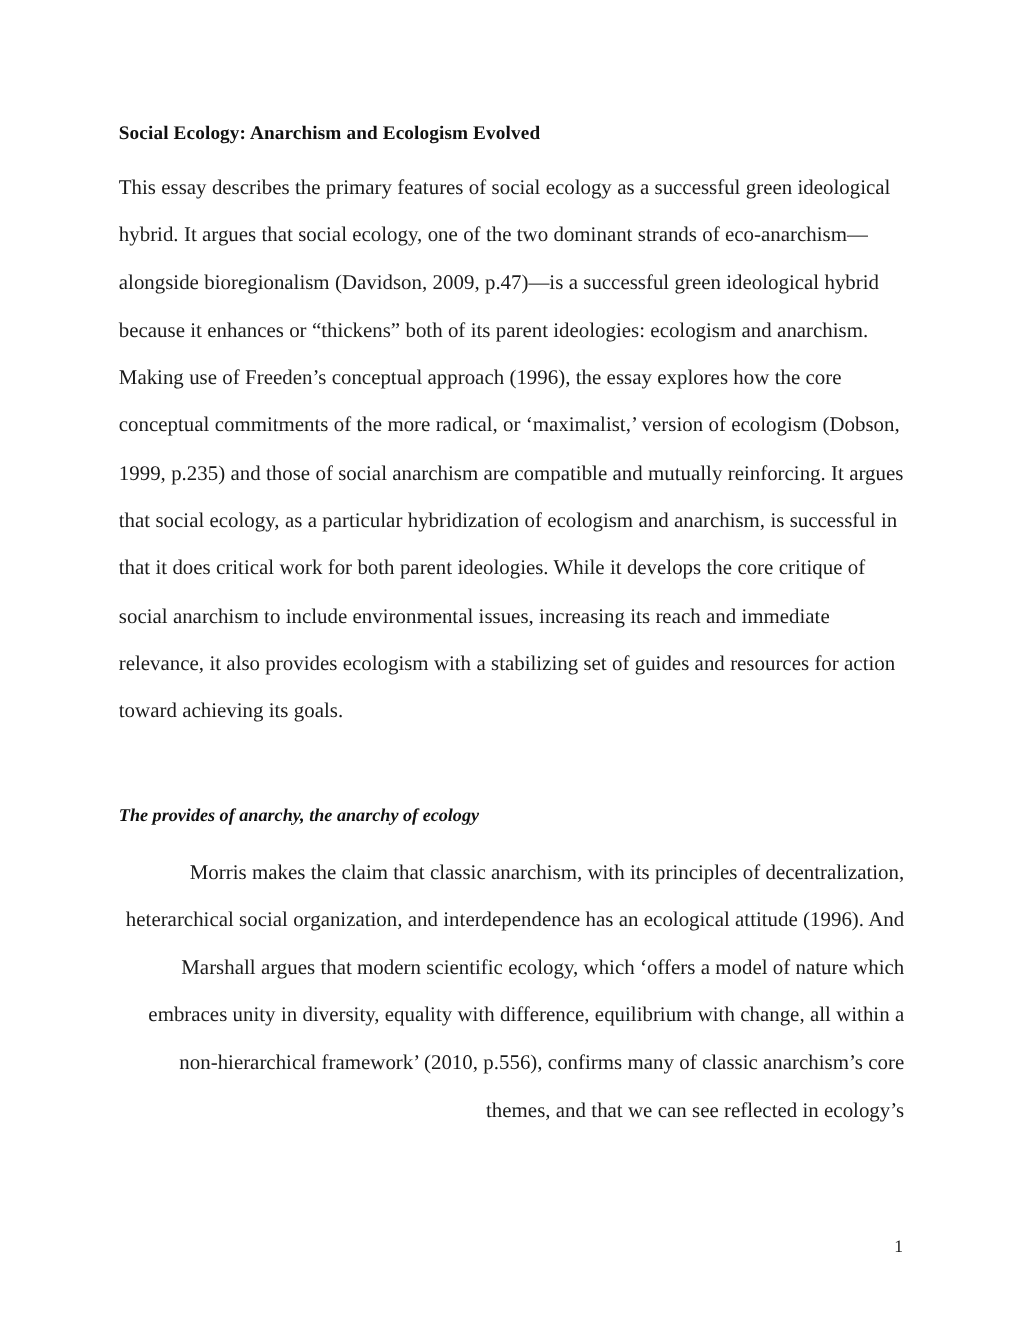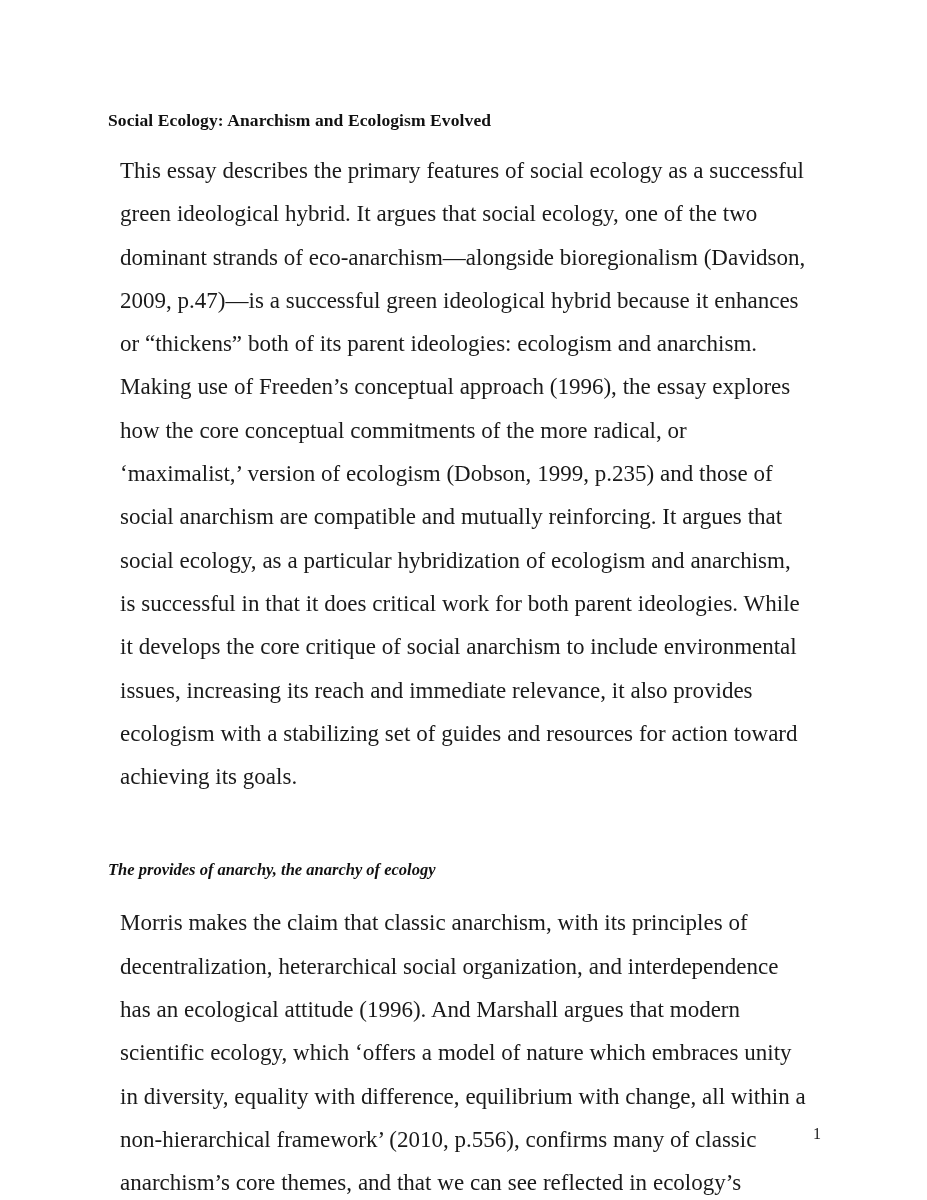"This essay describes the primary" .body-paragraph { font-size: 23px -> 19px; margin: 12px -> 0 }
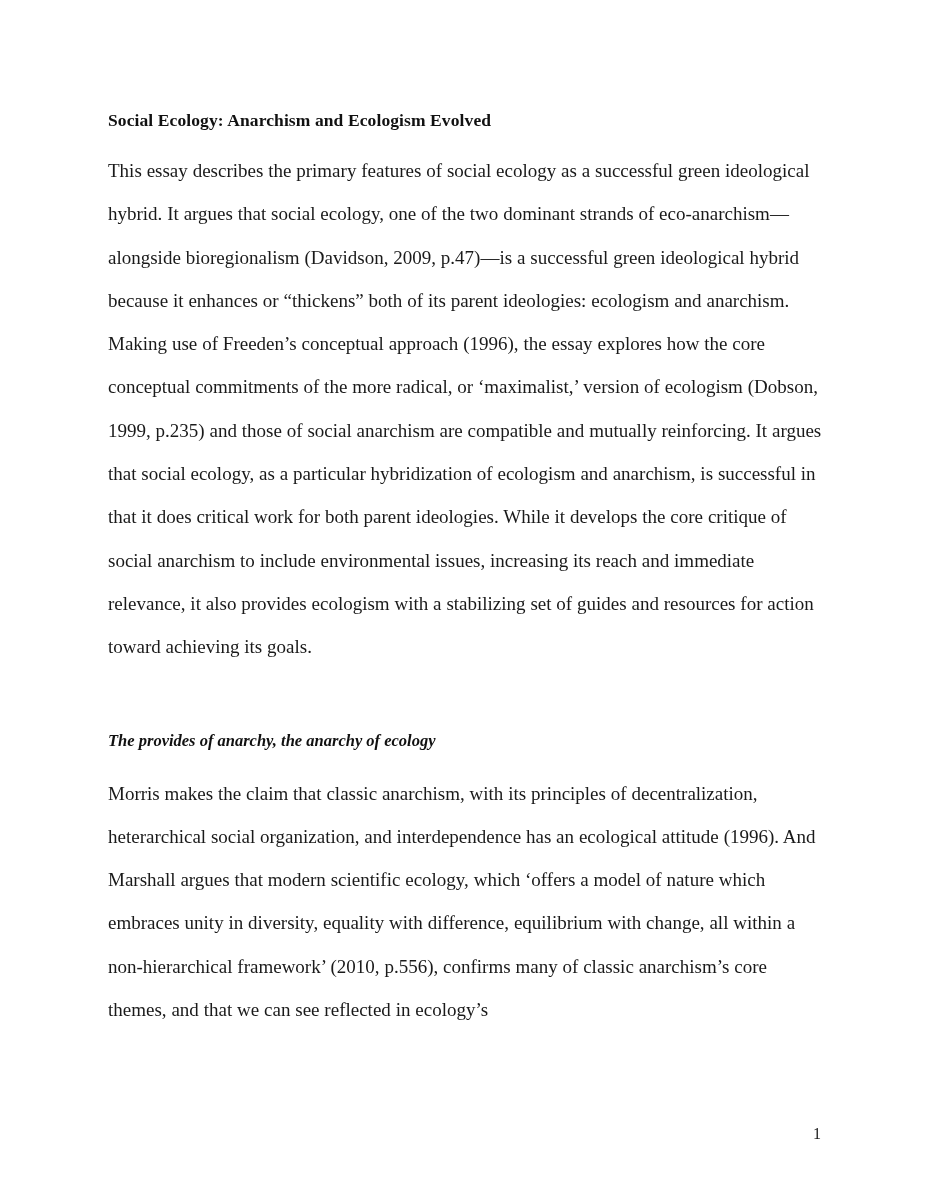"Morris makes the claim that" .section-later .body-paragraph { text-align: none -> right }
